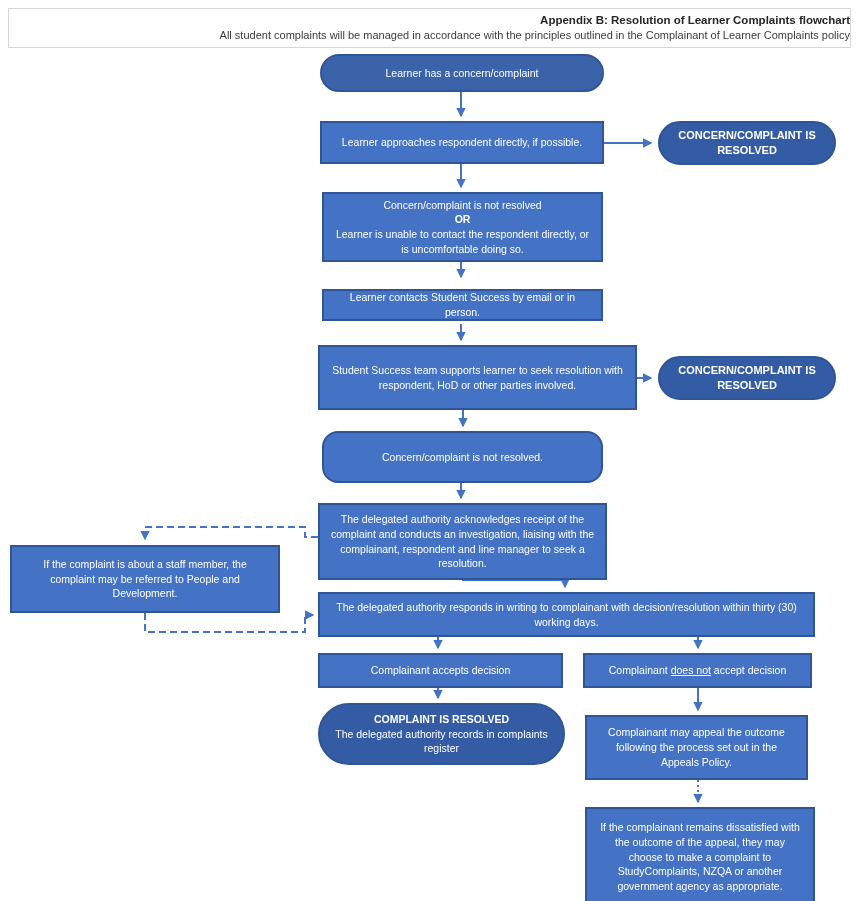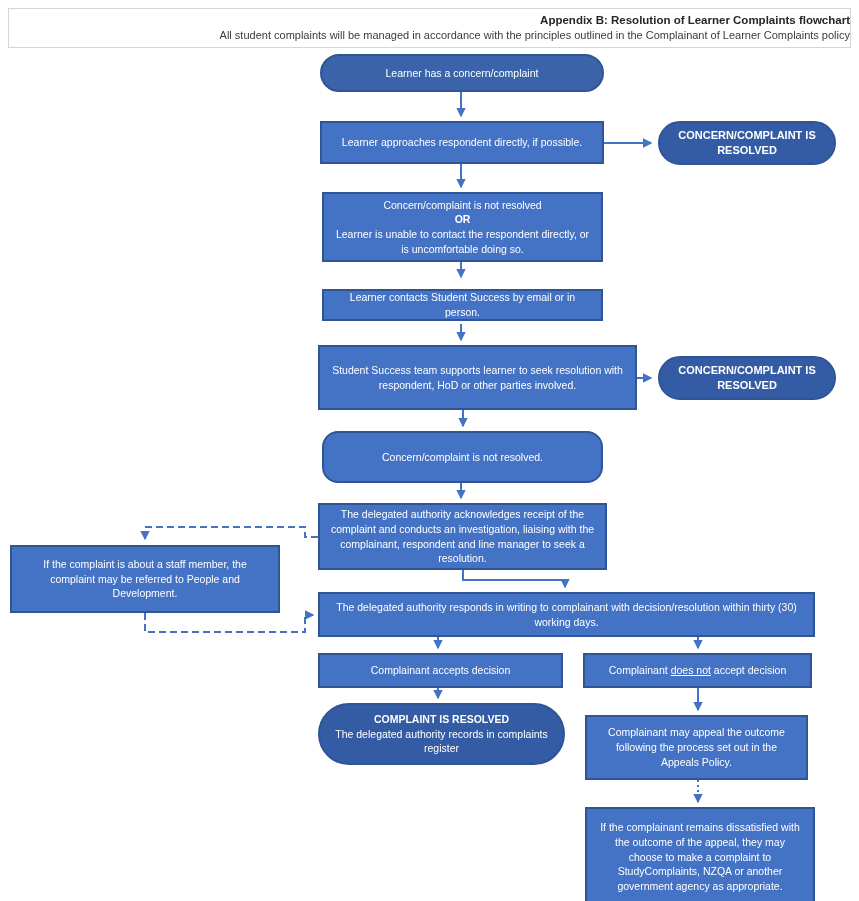"The delegated authority acknowledges" div.box { height: 67px -> 77px }
